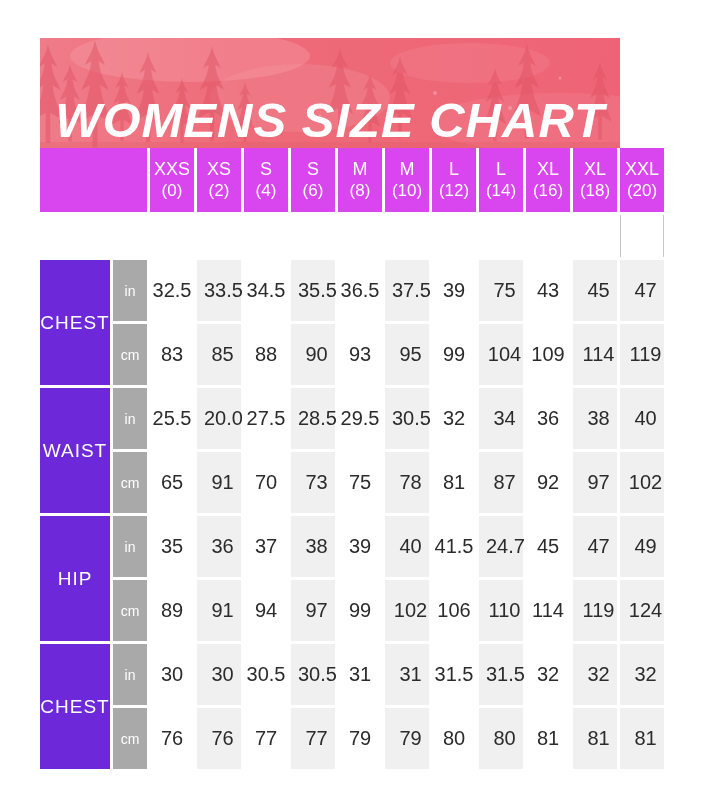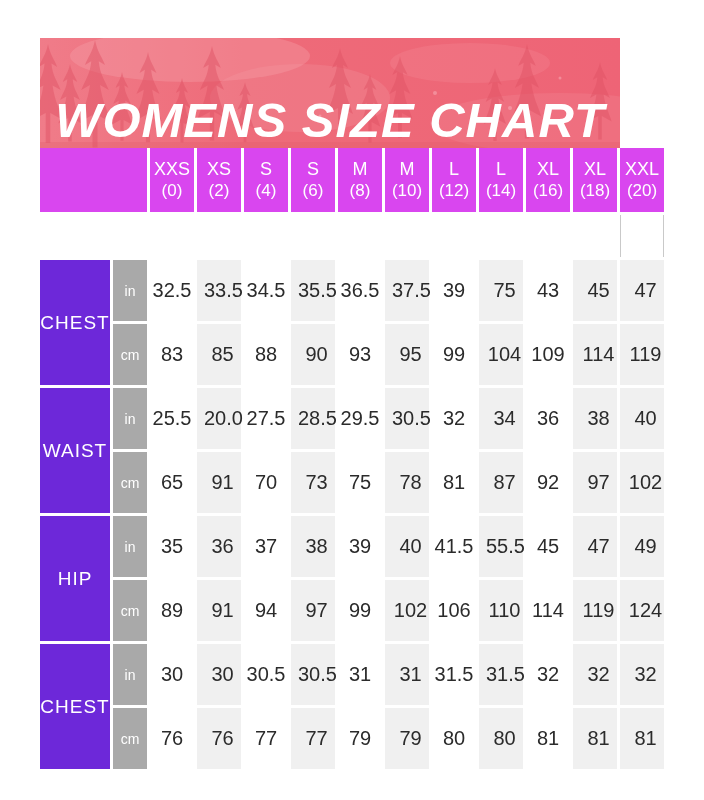"55.5" td.val { text: 55.5 -> 24.7 }
